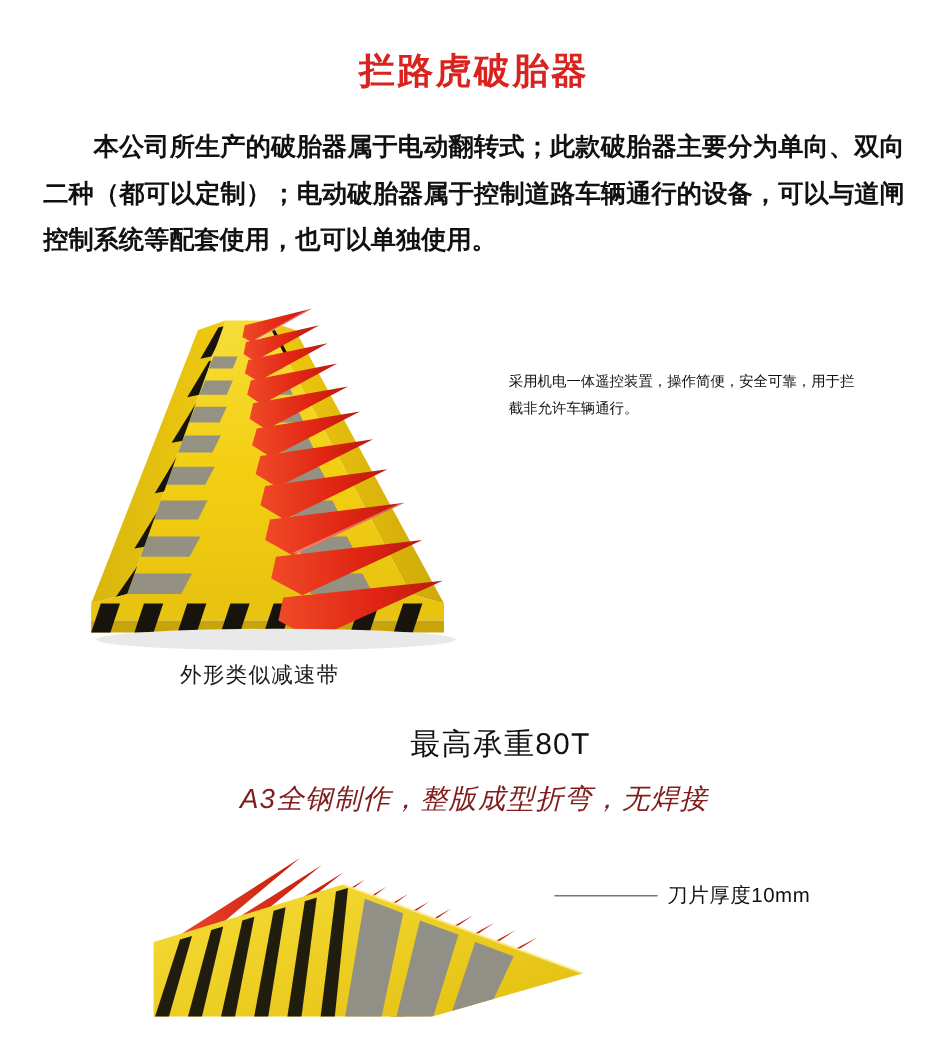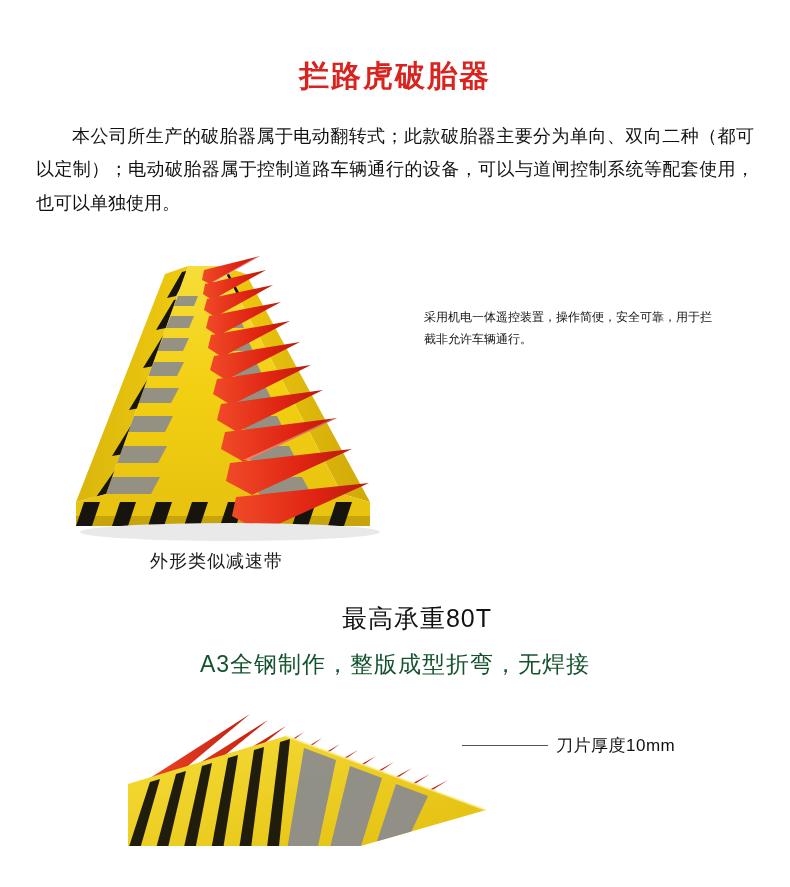"拦路虎破胎器" .title { padding-top: 58px -> 42px }
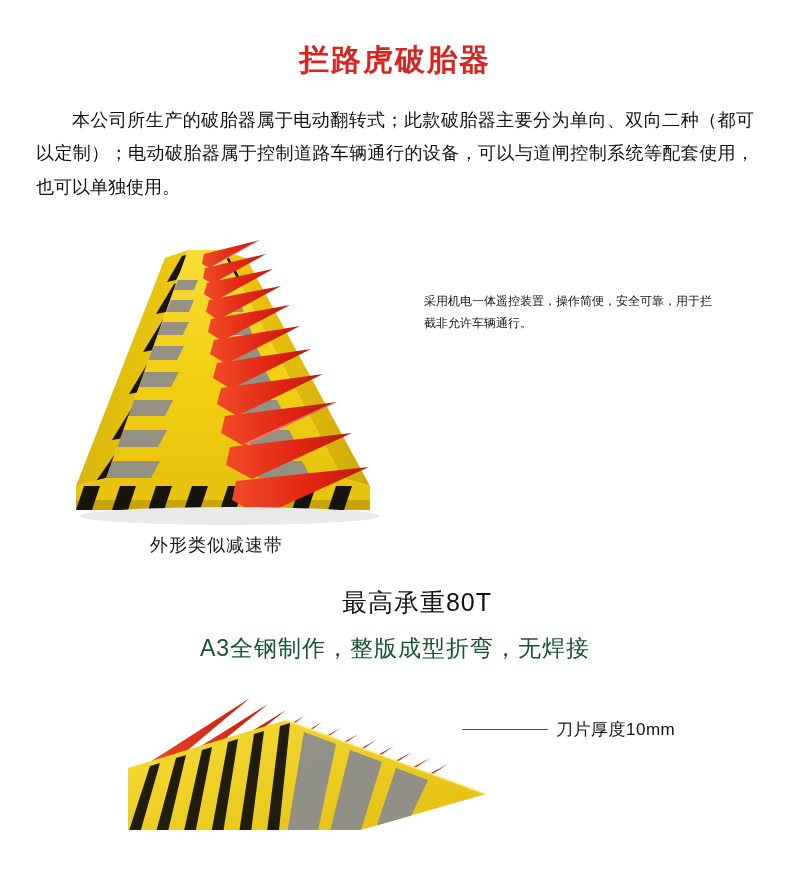"本公司所生产的破胎器属于电动翻转式；此款破胎器主要分为单向、双向二种（都可以定制" .intro { font-size: 18px -> 21px; font-weight: none -> bold }
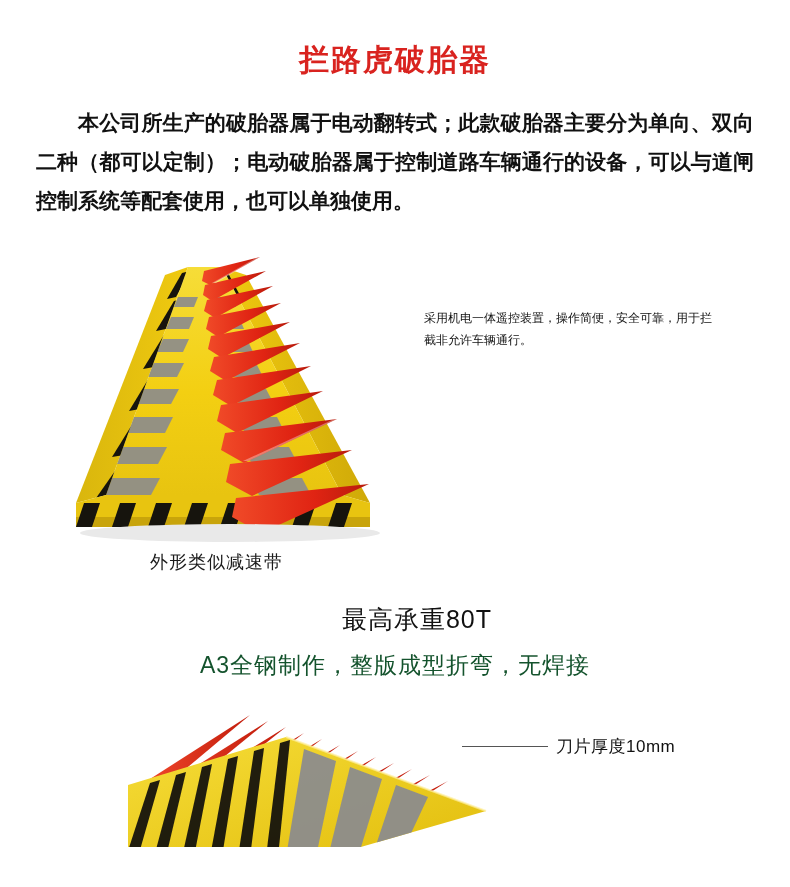"A3全钢制作，整版成型折弯，无焊接" .spec-line2 { color: #14532d -> #7f1d1d; font-style: none -> italic }
